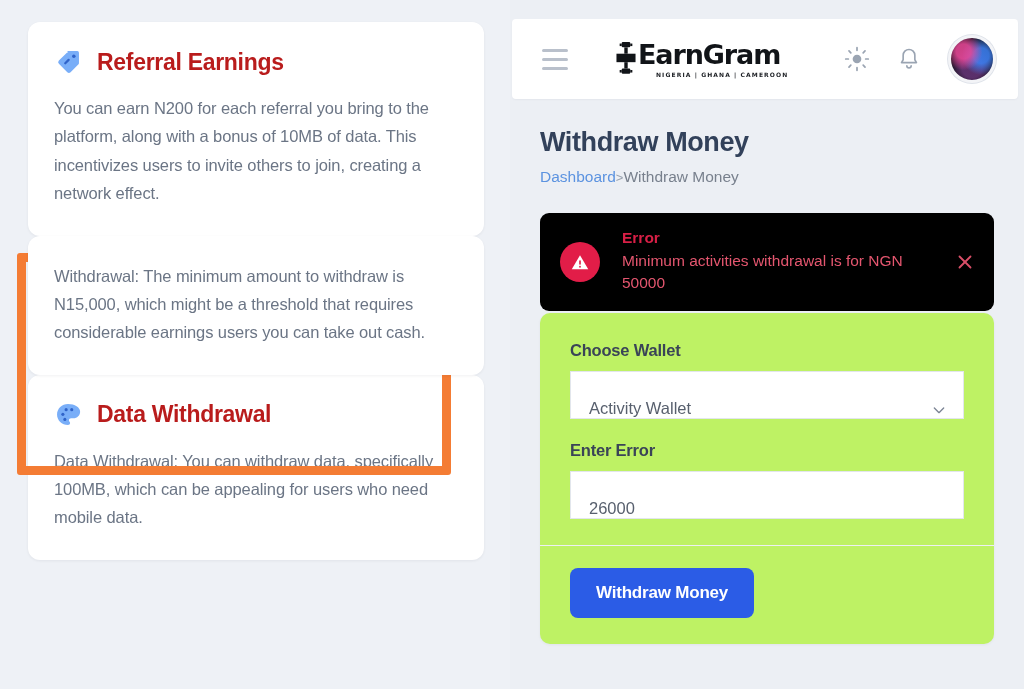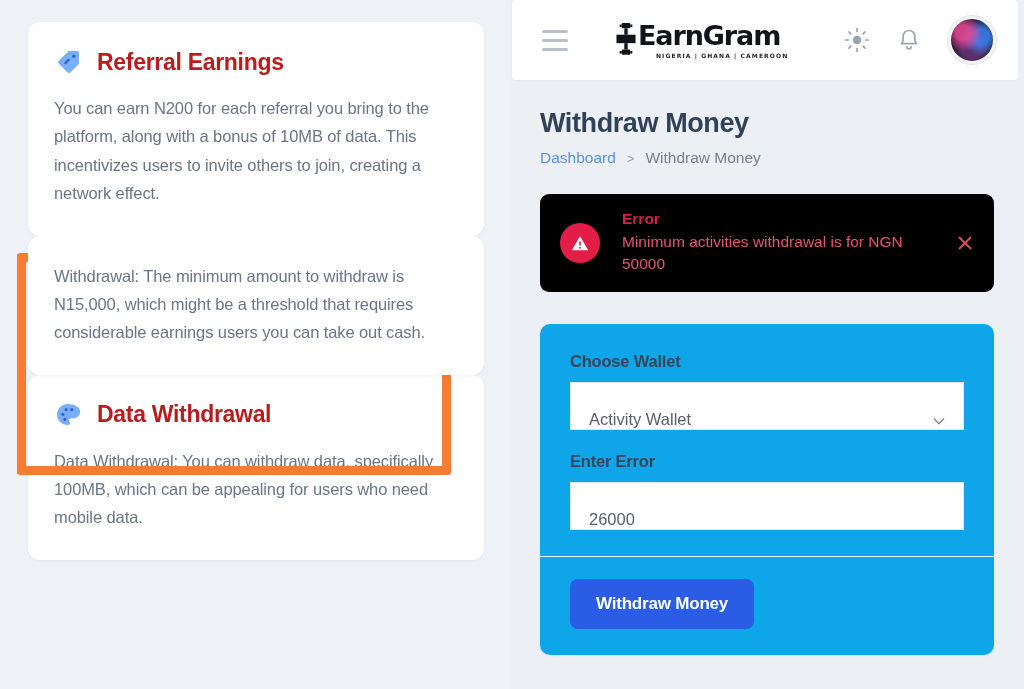"EarnGram" .topbar { margin: 0 6px 0 2px -> 19px 6px 0 2px }
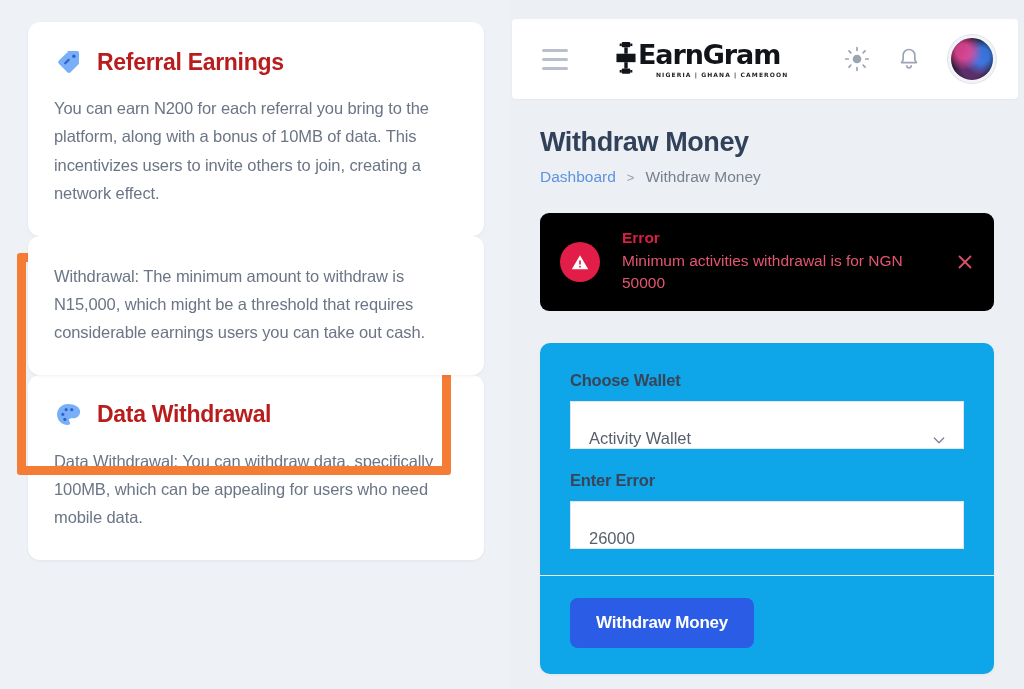"Dashboard" .breadcrumb { gap: 11px -> none }
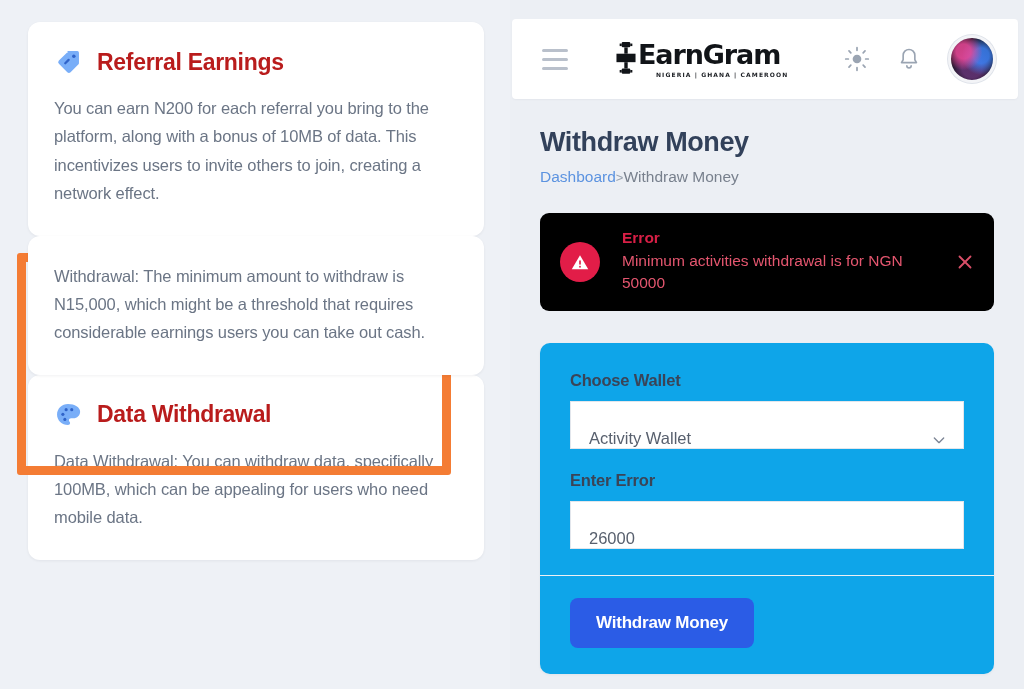"Choose Wallet" .form-card { background: #0ea5e9 -> #bef264; margin-top: 32px -> 2px }
